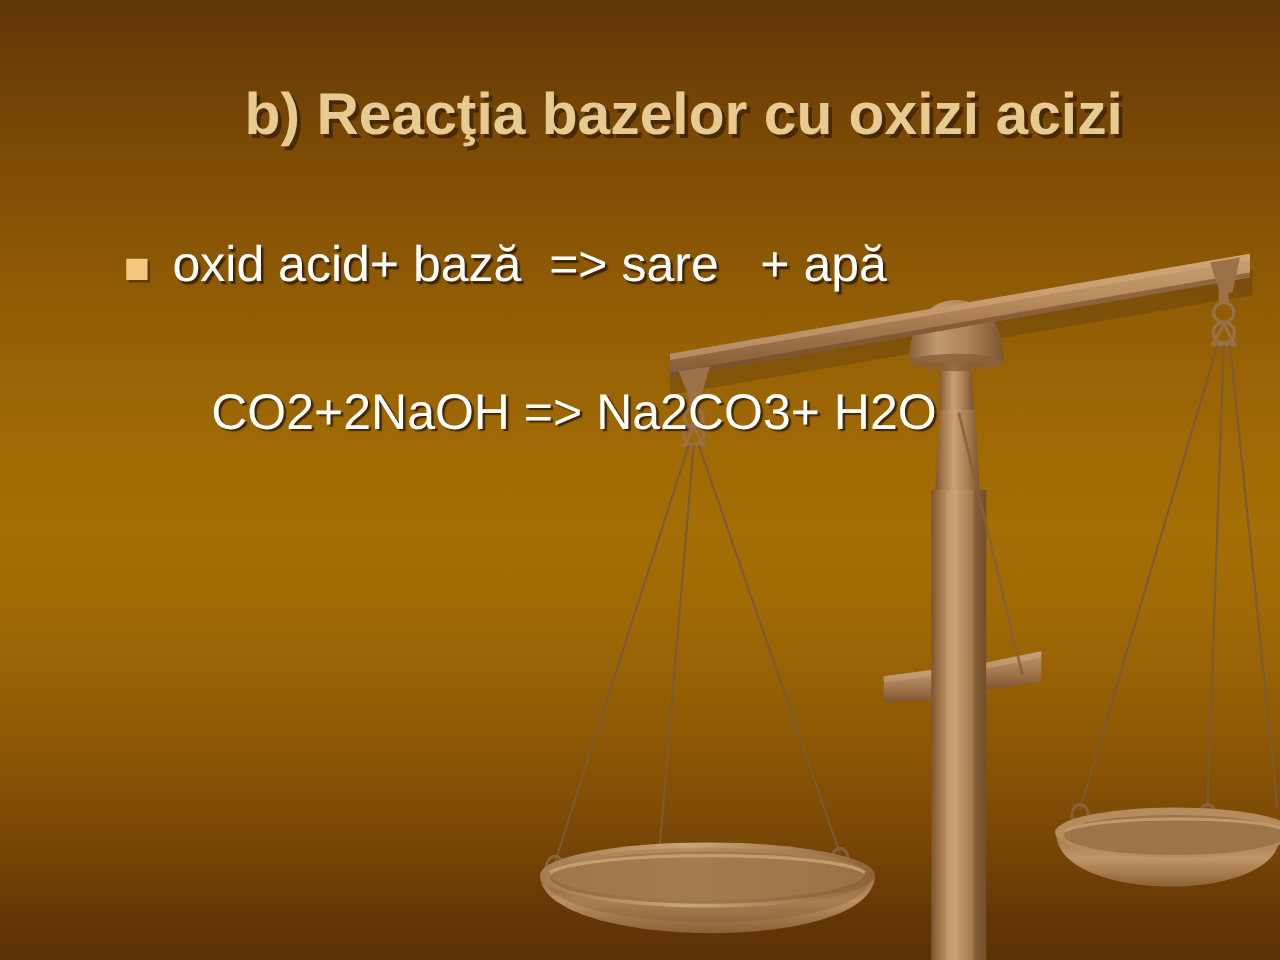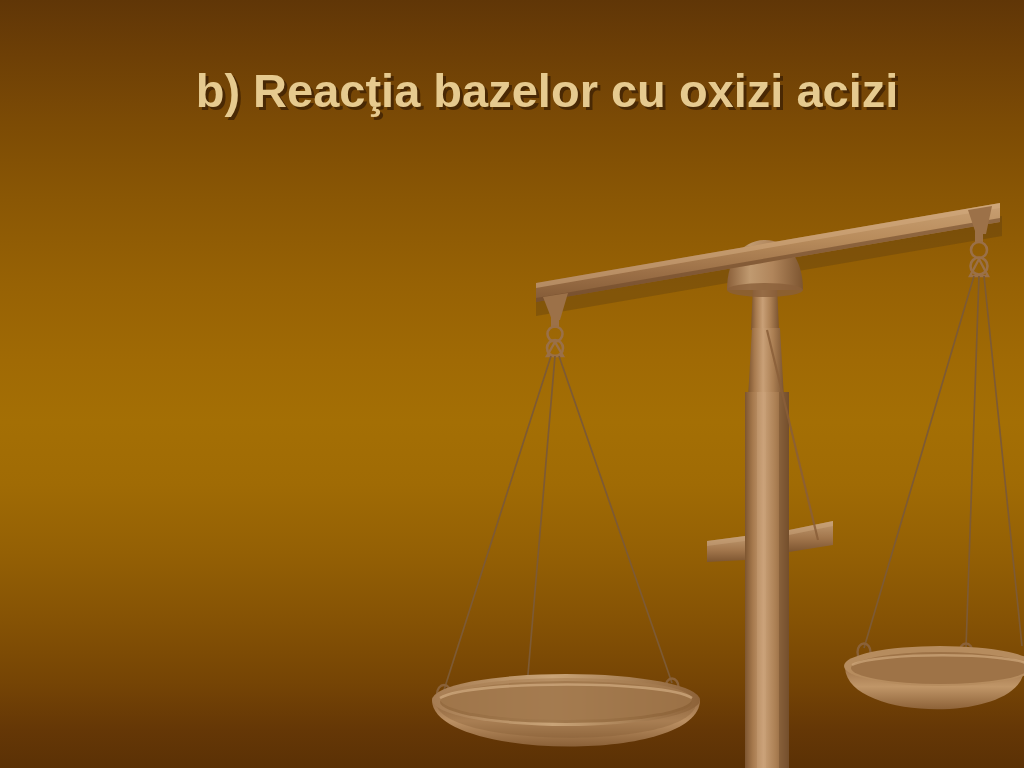"oxid acid+ bază => sare" div.bullet-row { html: none -> <div> <span></span> <span>oxid acid+ bază =&gt; sare + apă</span> </div> }
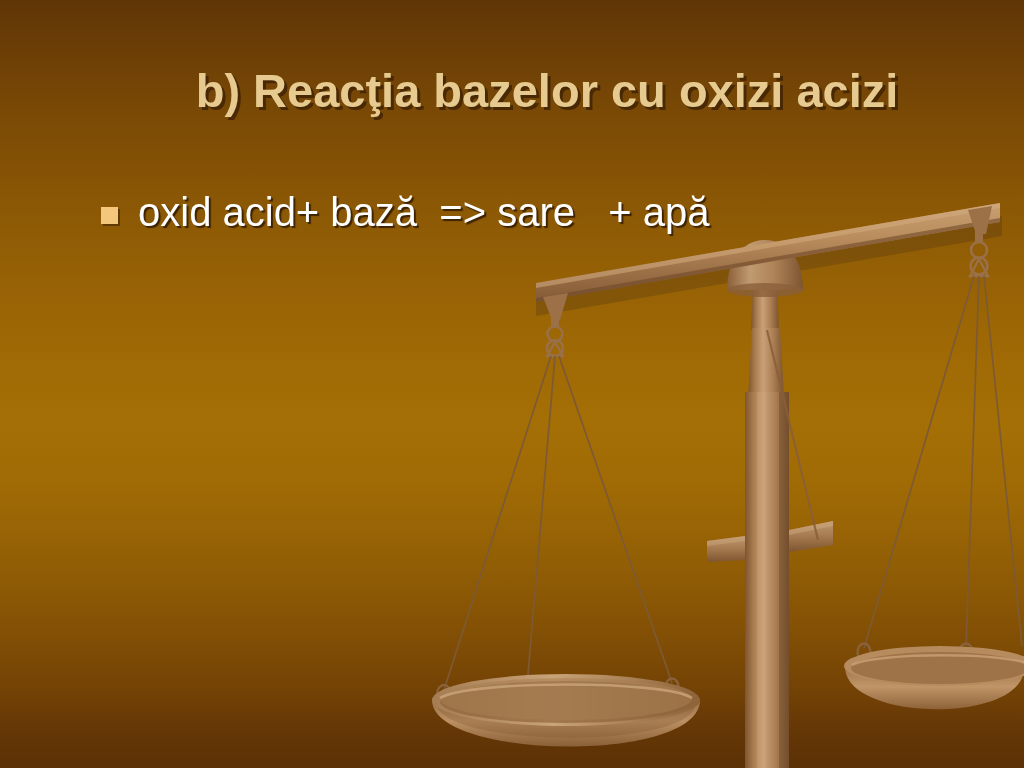"CO2+2NaOH => Na2CO3+ H2O" div.eq-row { html: none -> <div> <span>CO2+2NaOH =&gt; Na2CO3+ H2O</span> </div> }
